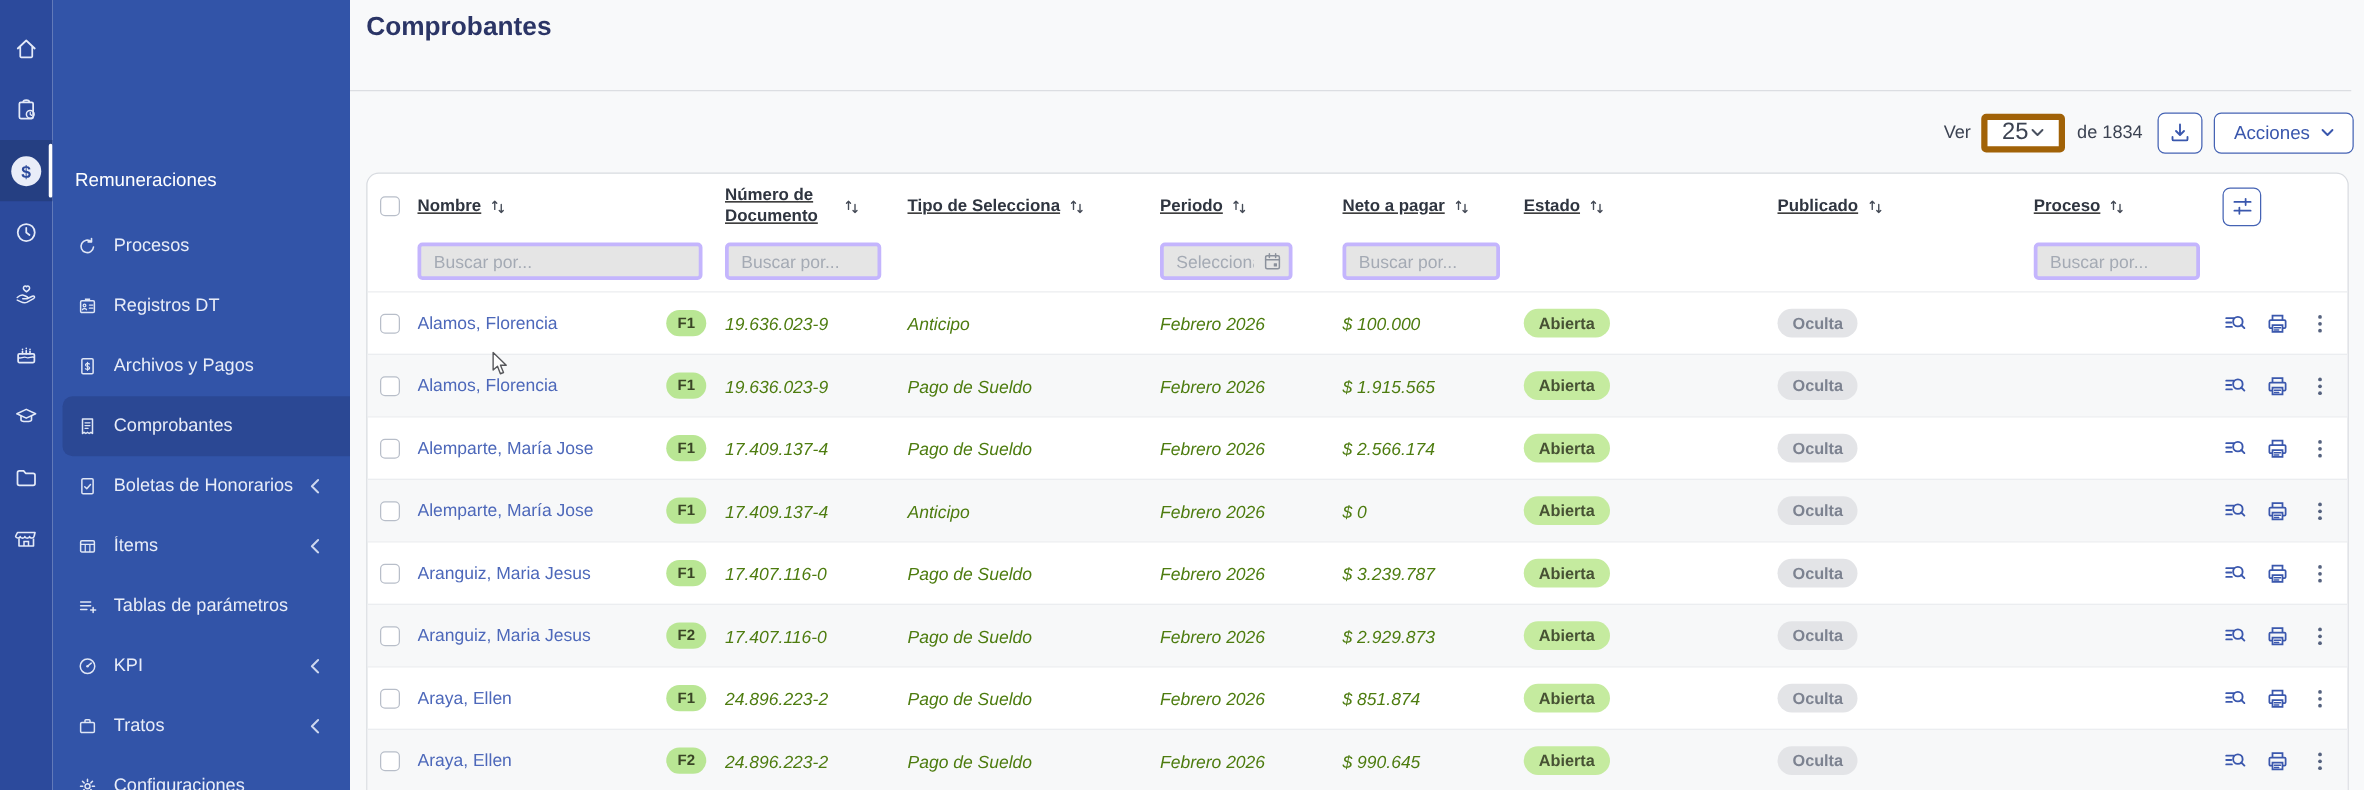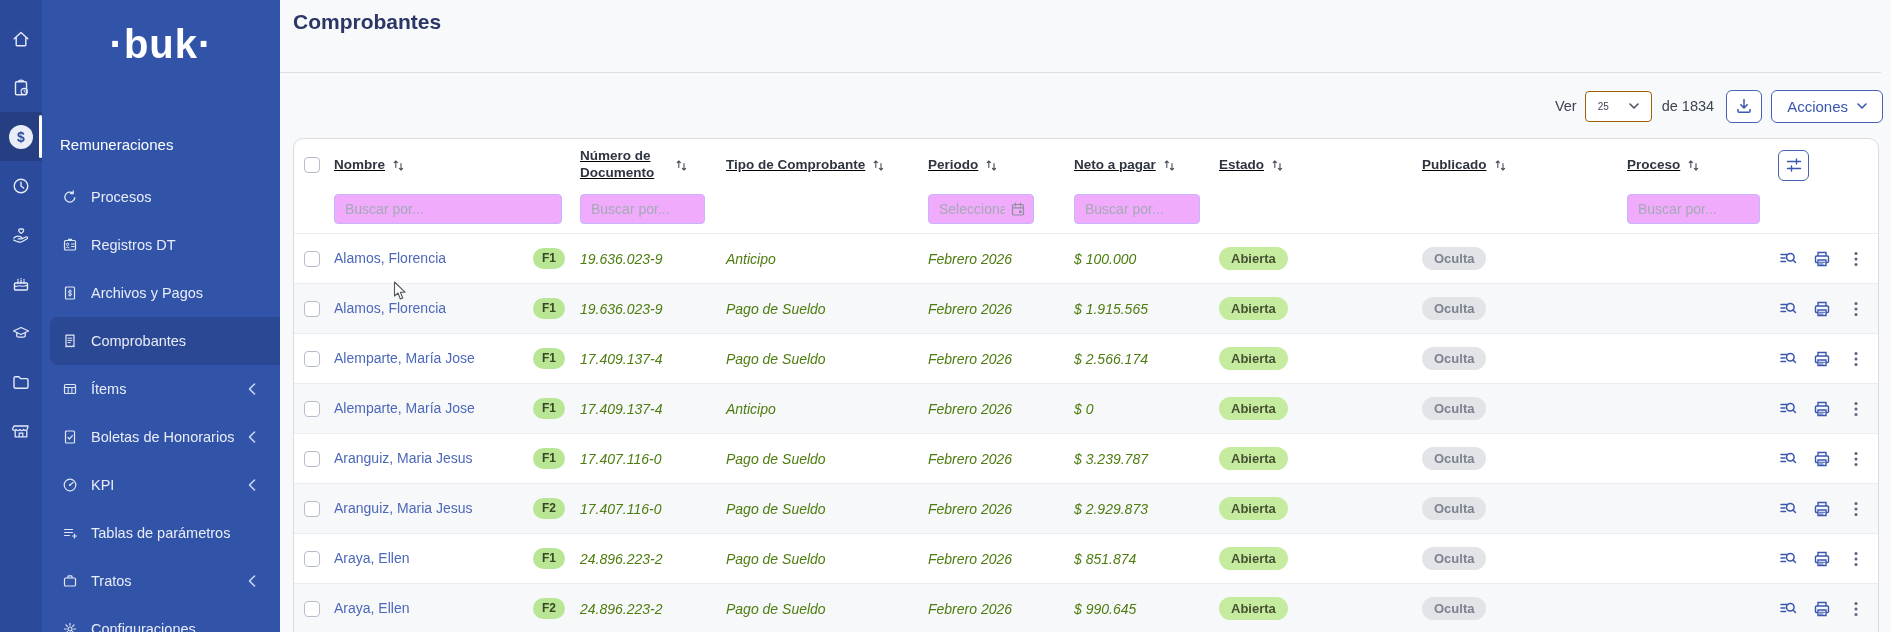"·buk·" div.logo { html: <div>·buk·</div> -> none }
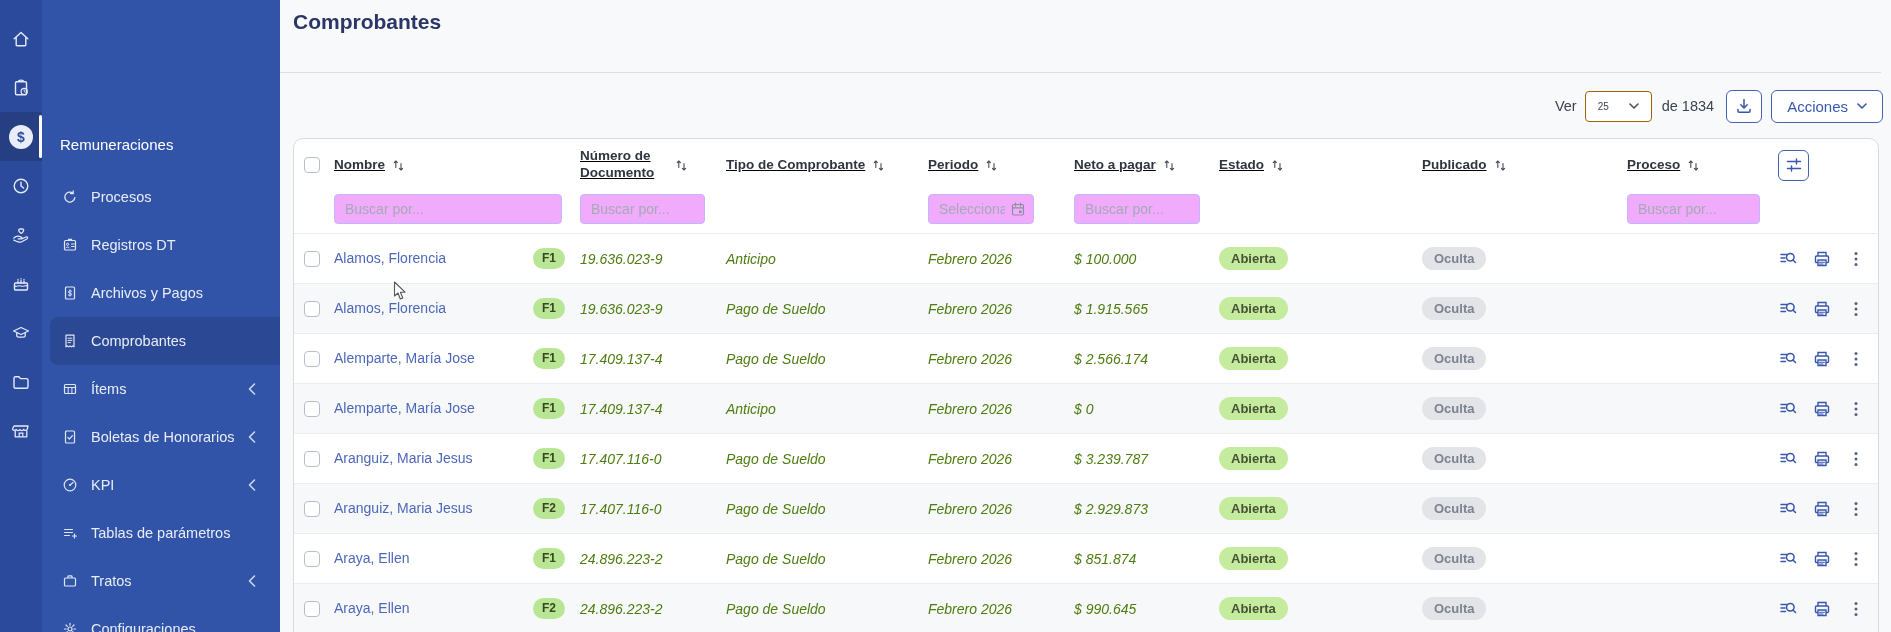"25" .select { border: 1px solid #a16207 -> 5px solid #a16207; font-size: 10px -> 19px }
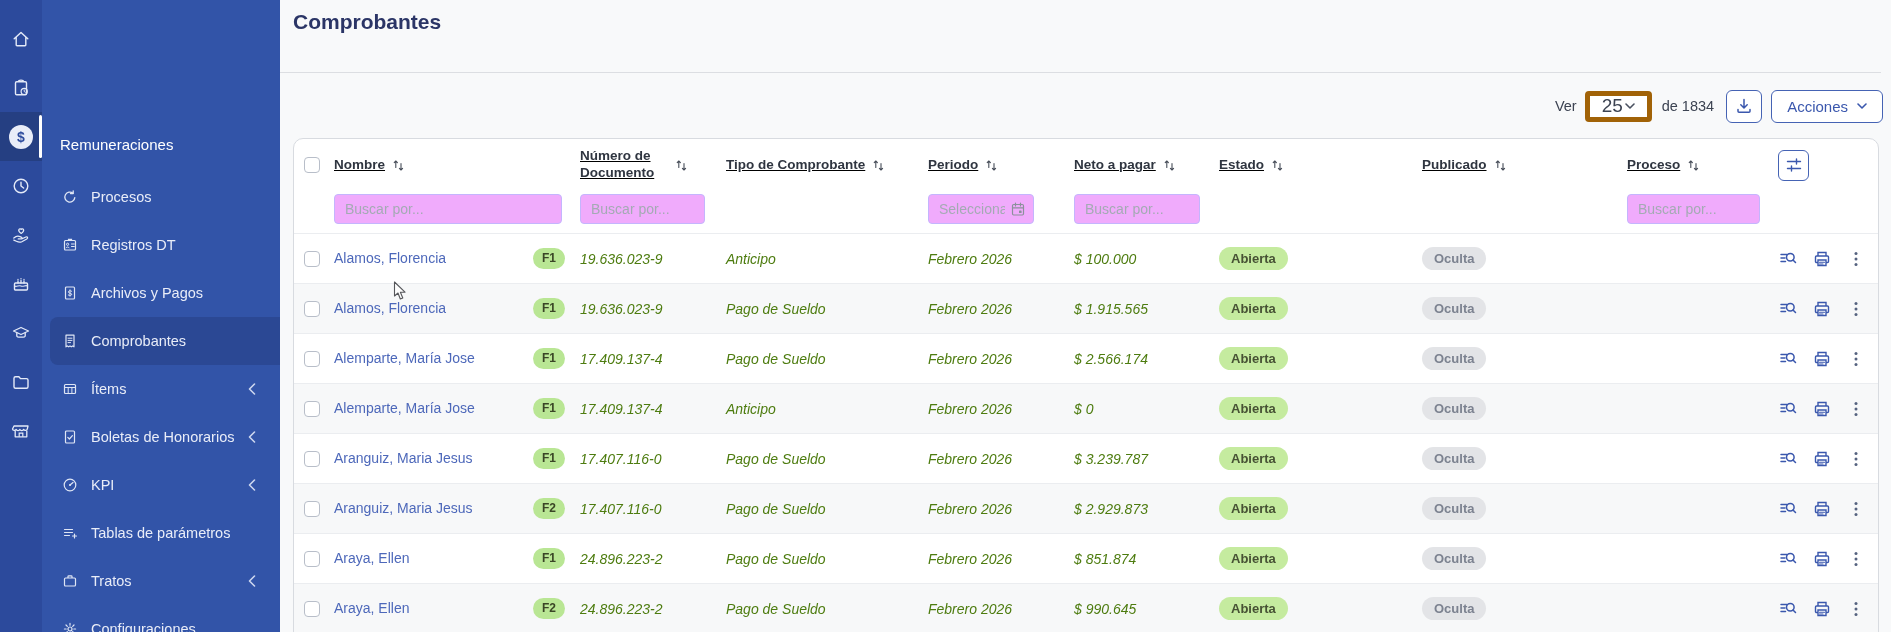"Tipo de Comprobante" span.th-label { text: Comprobante -> Selecciona }
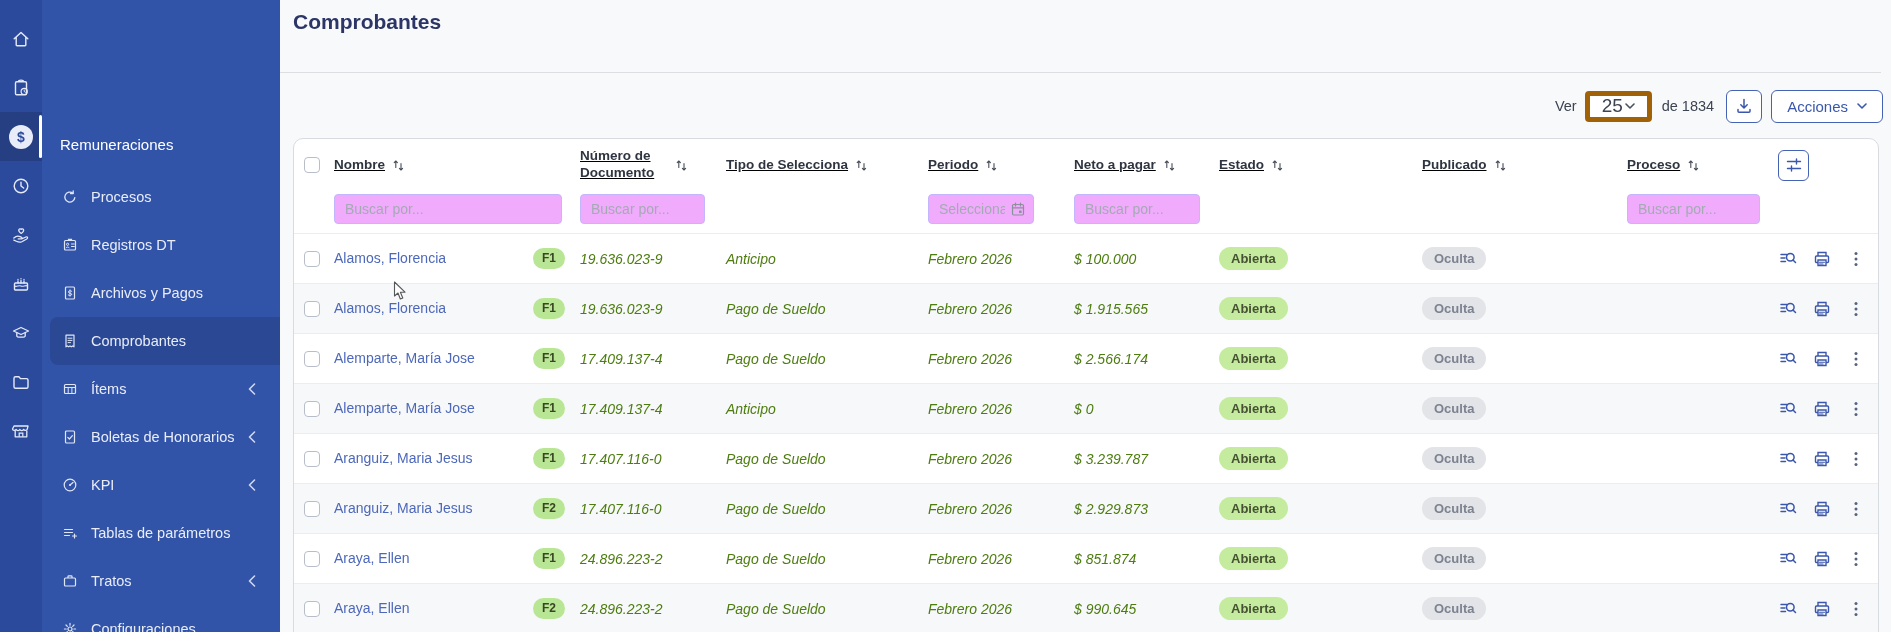"Buscar por..." .filter { background: #f0abfc -> #e5e5e5; border: 1px solid #c4b5fd -> 3px solid #c4b5fd }
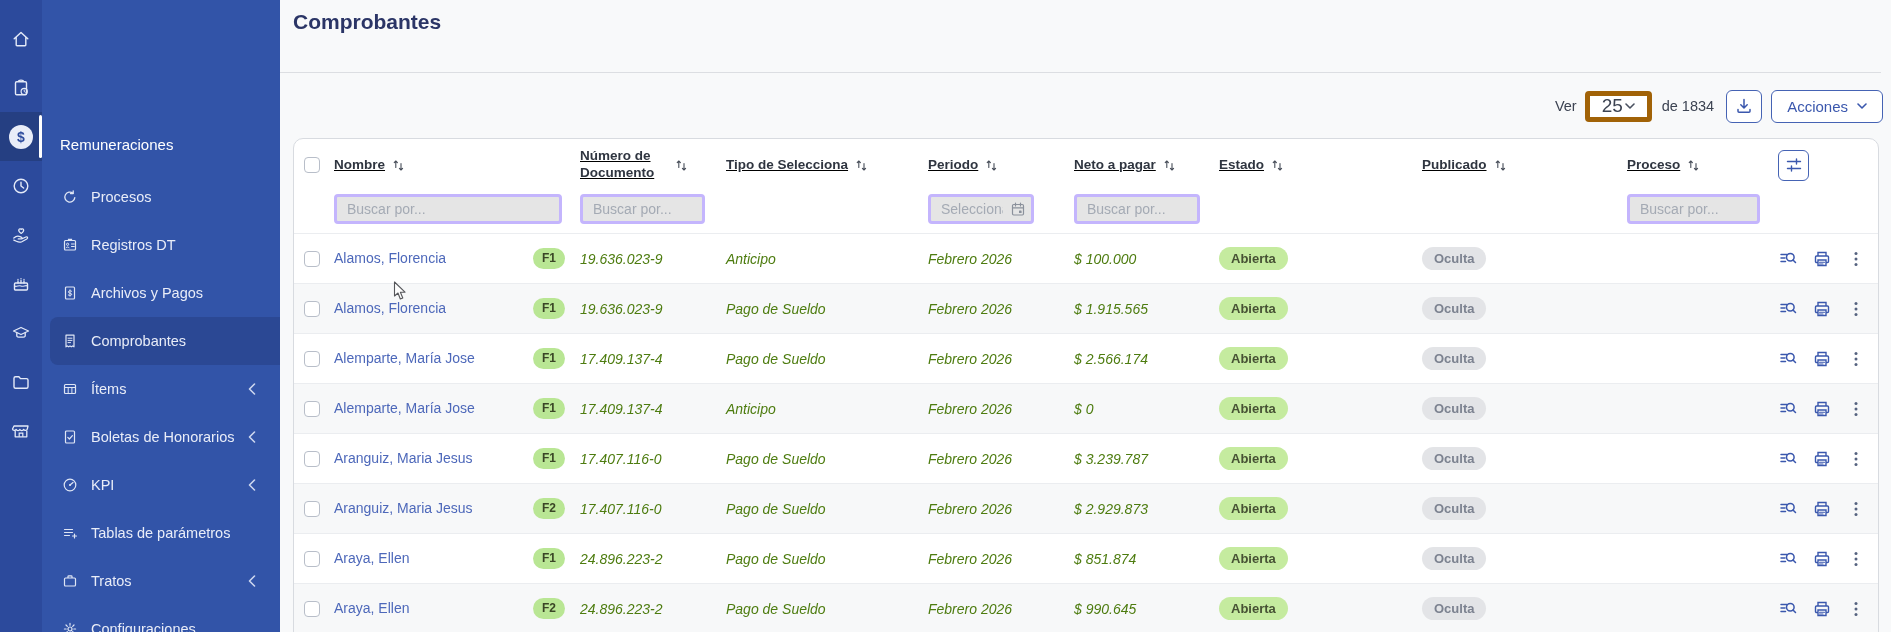"Ítems" div.nav-item { order: before "Boletas de Honorarios" -> after "Boletas de Honorarios" }
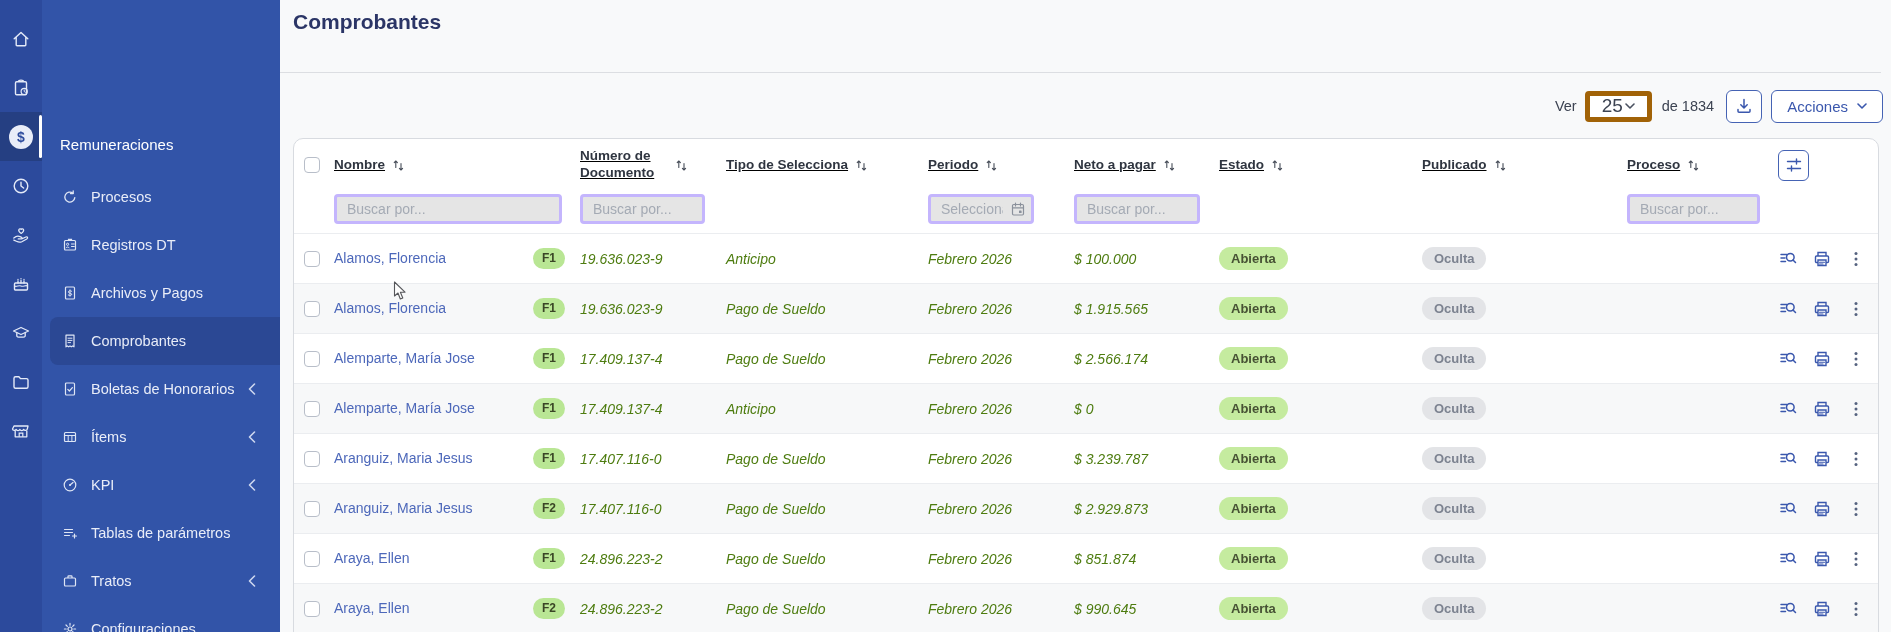"KPI" div.nav-item { order: before "Tablas de parámetros" -> after "Tablas de parámetros" }
